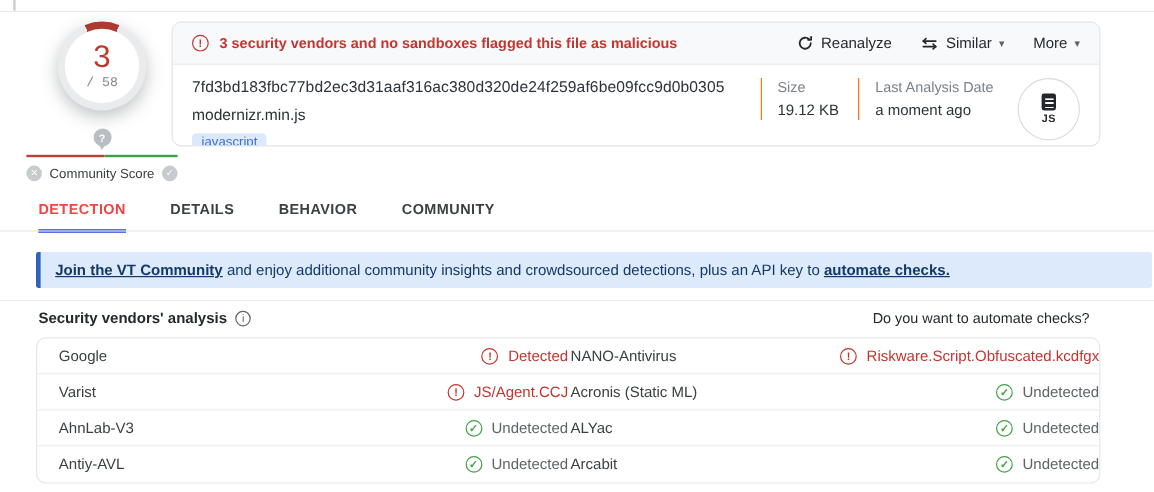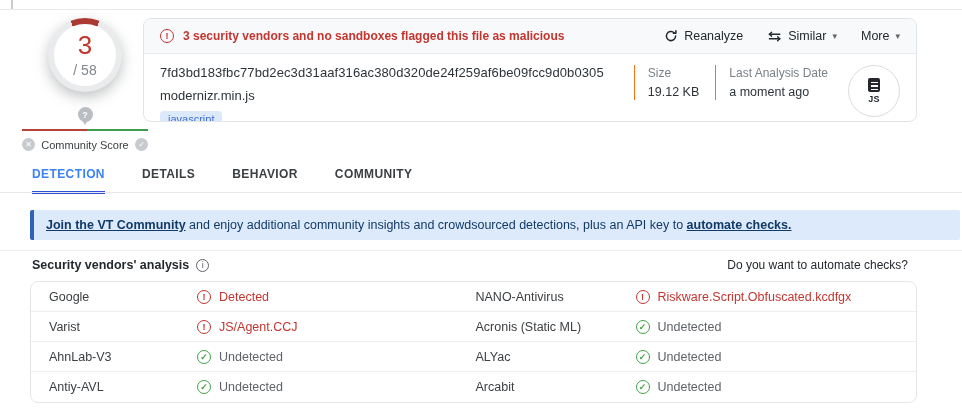"/ 58" .score-den { font-family: none -> Liberation Mono, monospace; font-size: 14px -> 11px }
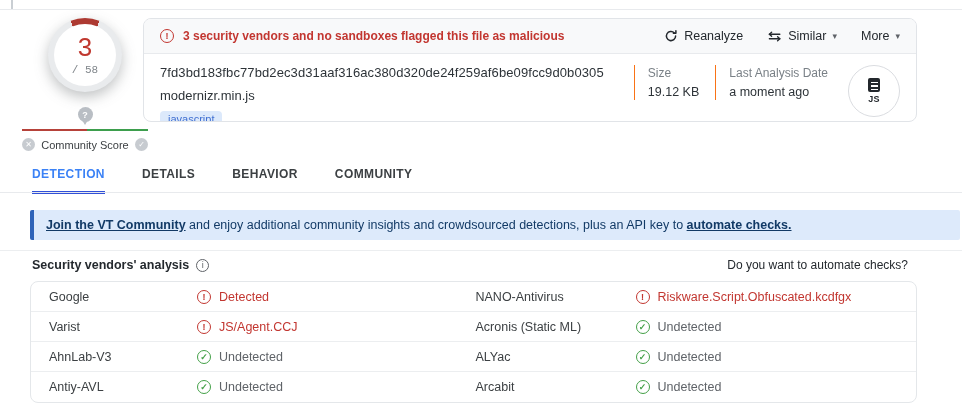"DETECTION" .tab.active { color: #3b82f6 -> #ef4444 }
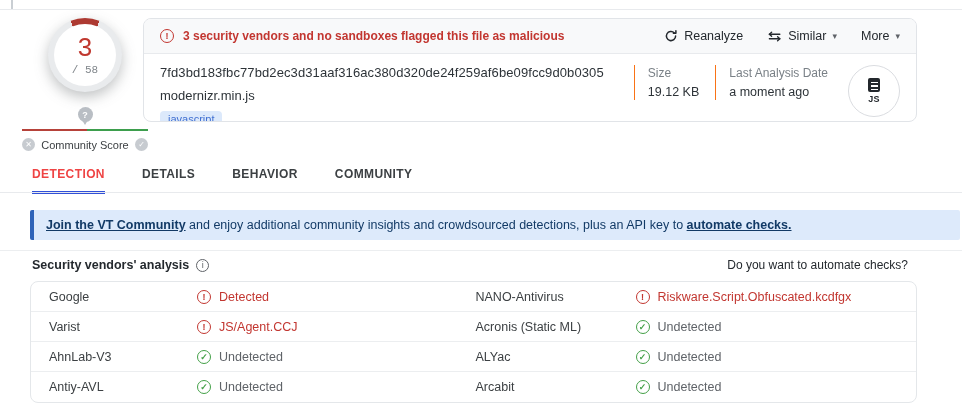"Google" .cell { justify-content: none -> space-between }
